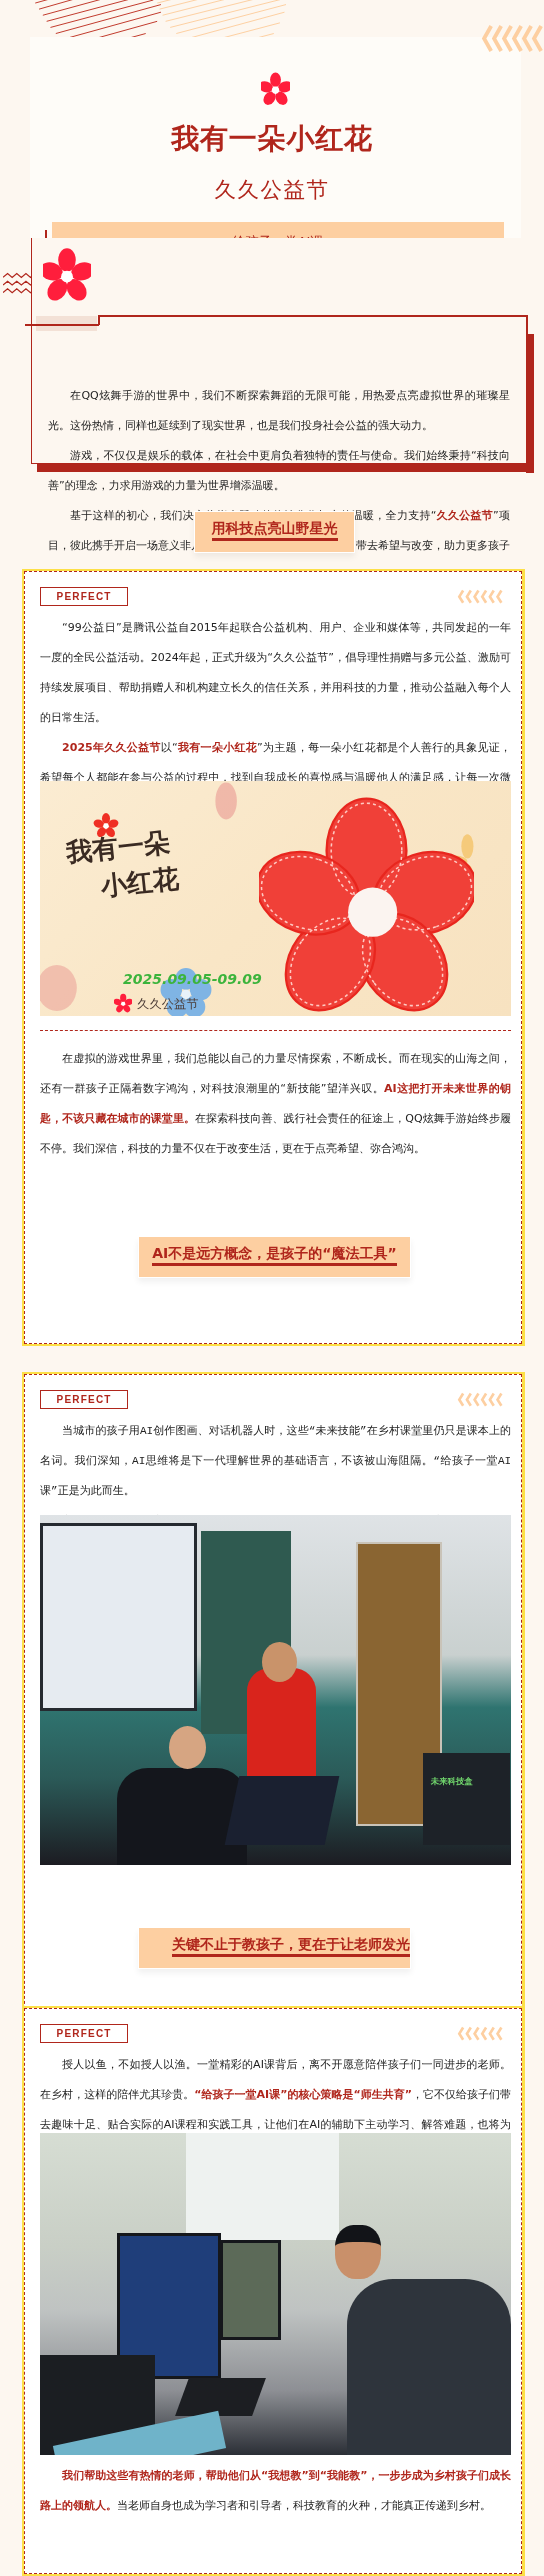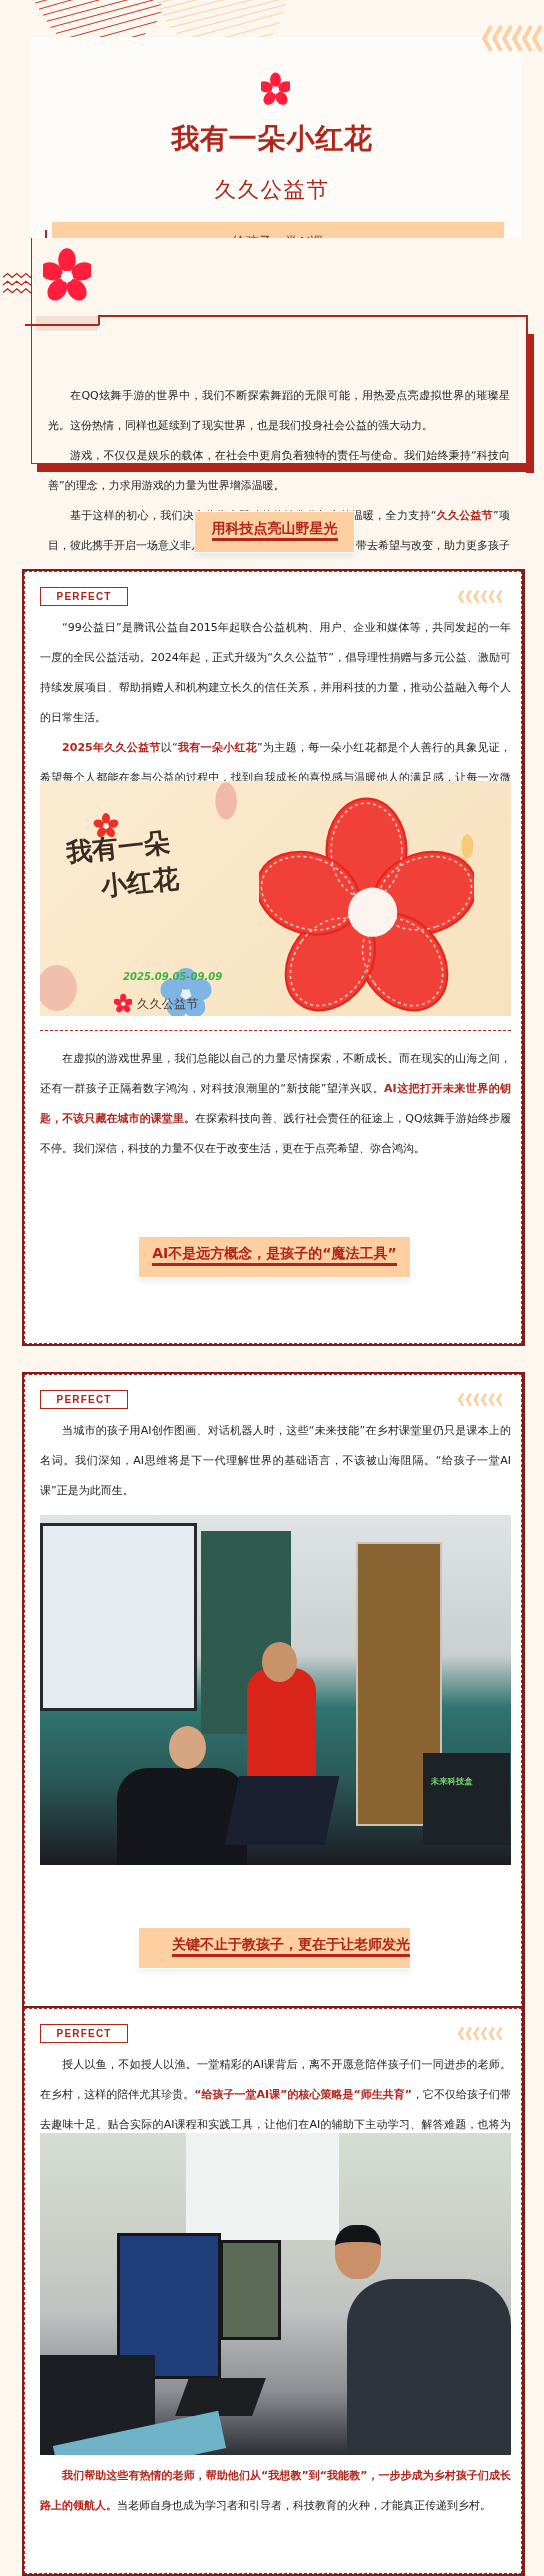"PERFECT" .card { background: #7f1d1d -> #fde047 }
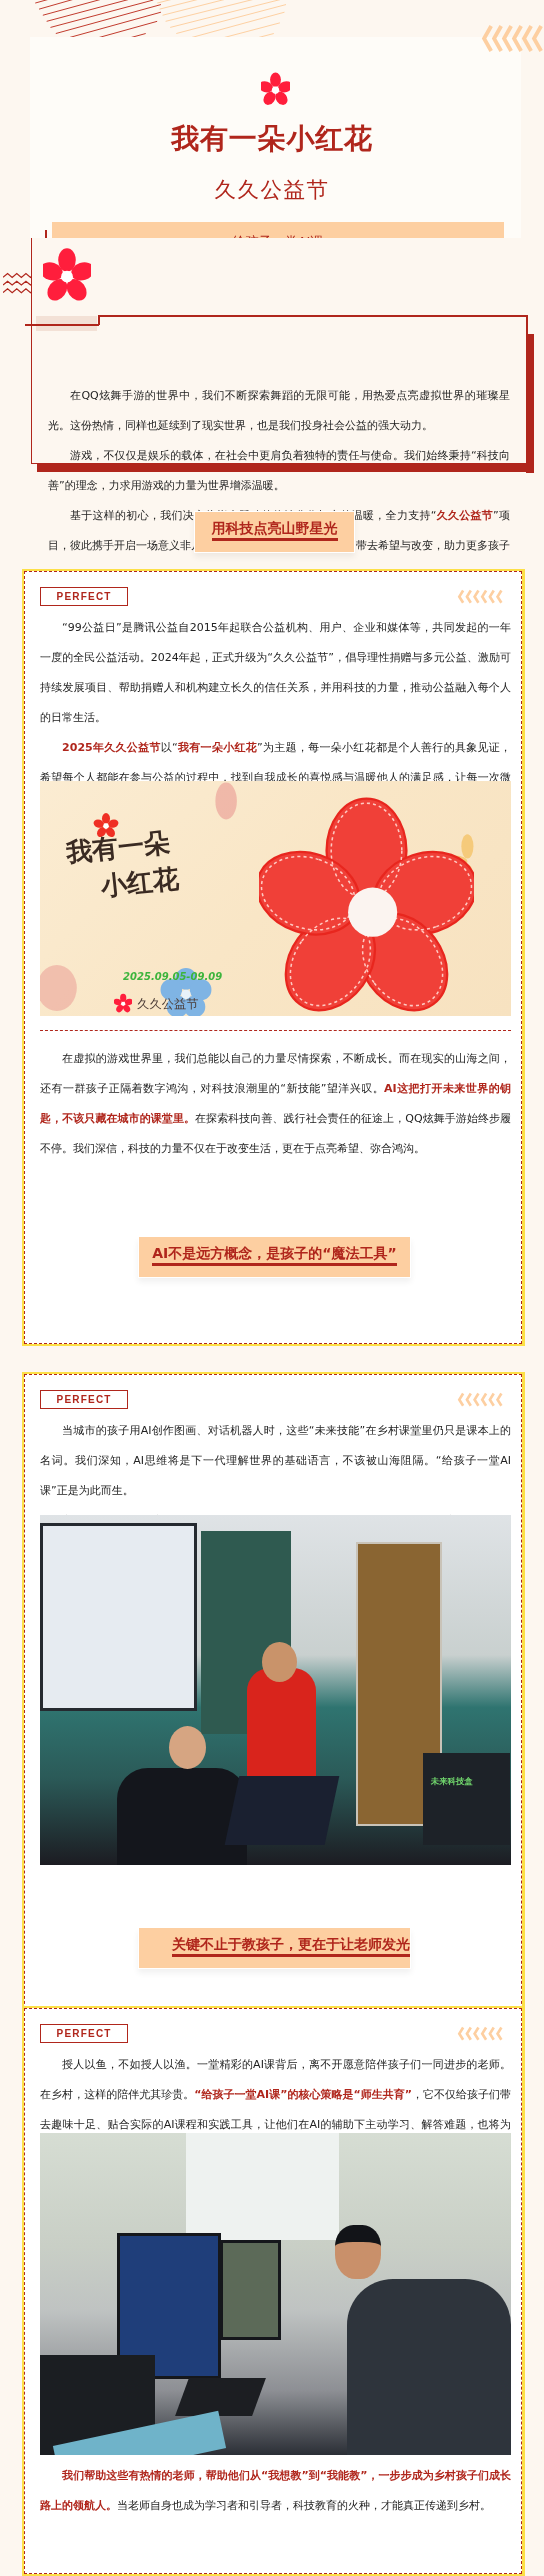"2025.09.05-09.09" .poster-date { font-size: 10px -> 14px }
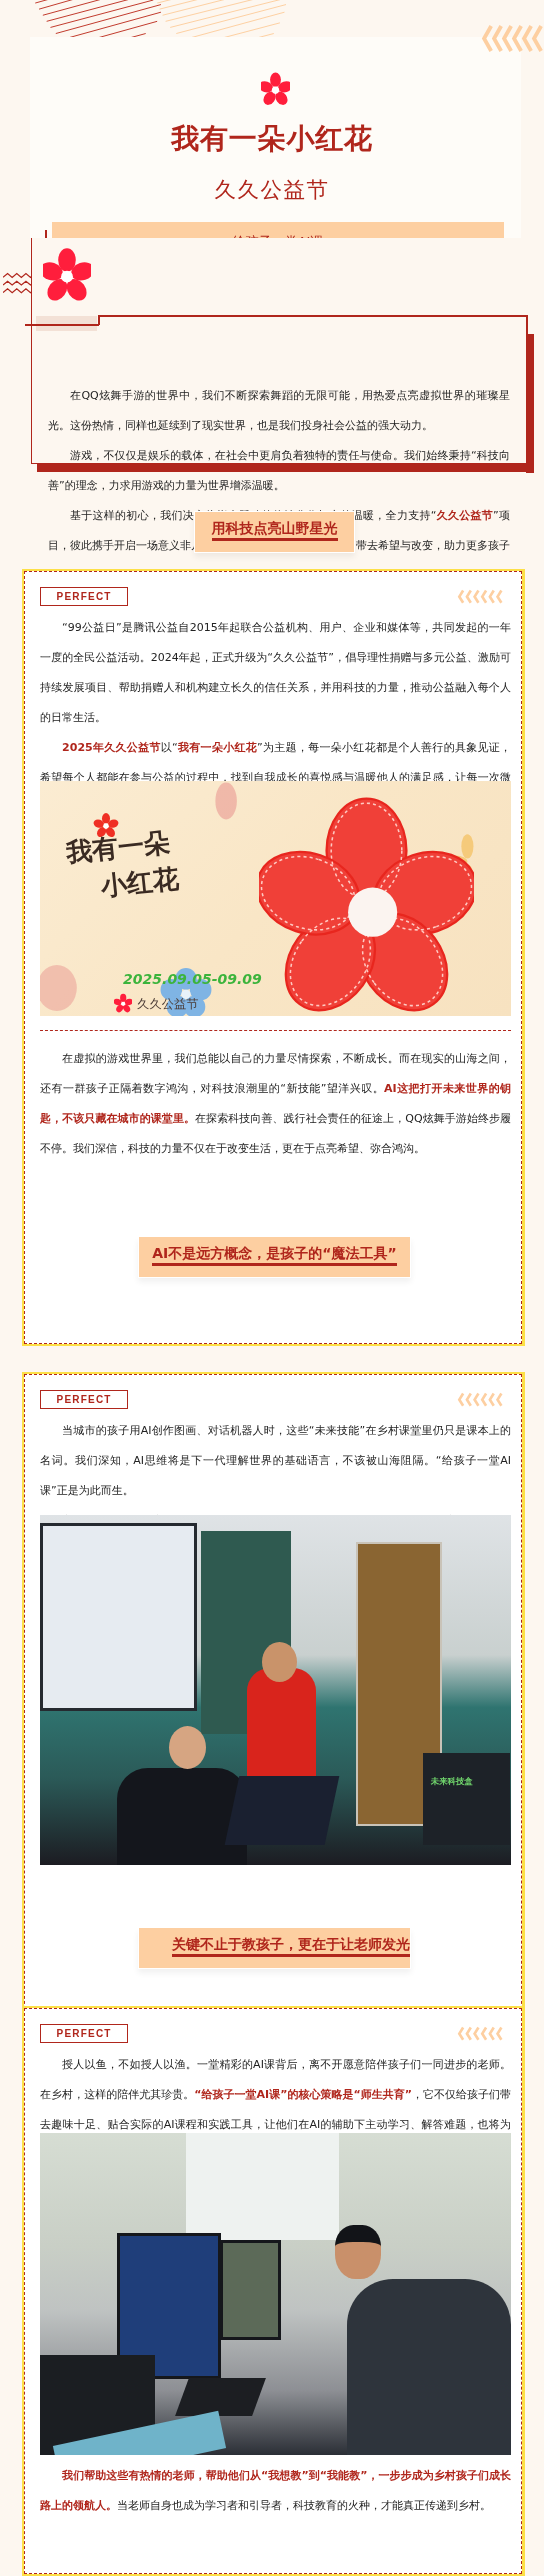"当城市的孩子用AI创作图画、对话机器人时，这些“未来技能”在乡村课堂里仍只是课本" div.card-text { font-family: none -> Liberation Mono, monospace }
